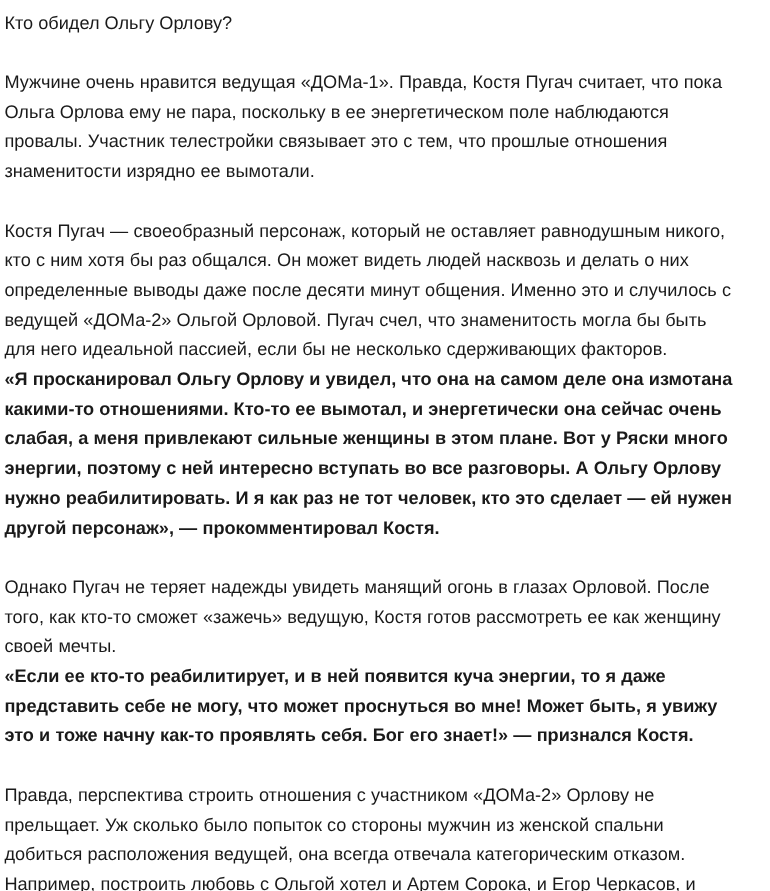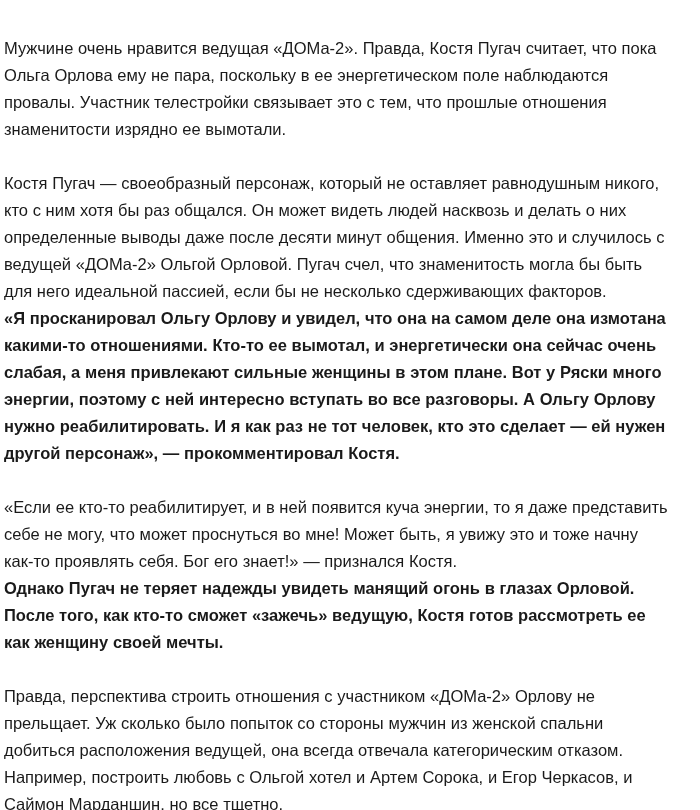"Кто обидел Ольгу Орлову?" h1.headline { html: none -> <h1>Кто обидел Ольгу Орлову?</h1> }
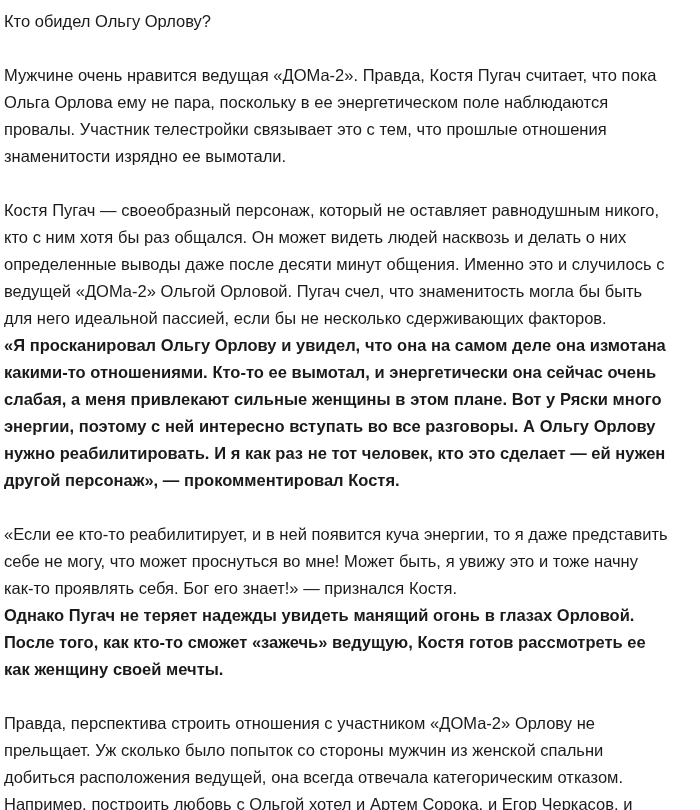"Мужчине очень нравится ведущая «ДОМа-2»." p.para { text: ДОМа-2 -> ДОМа-1 }
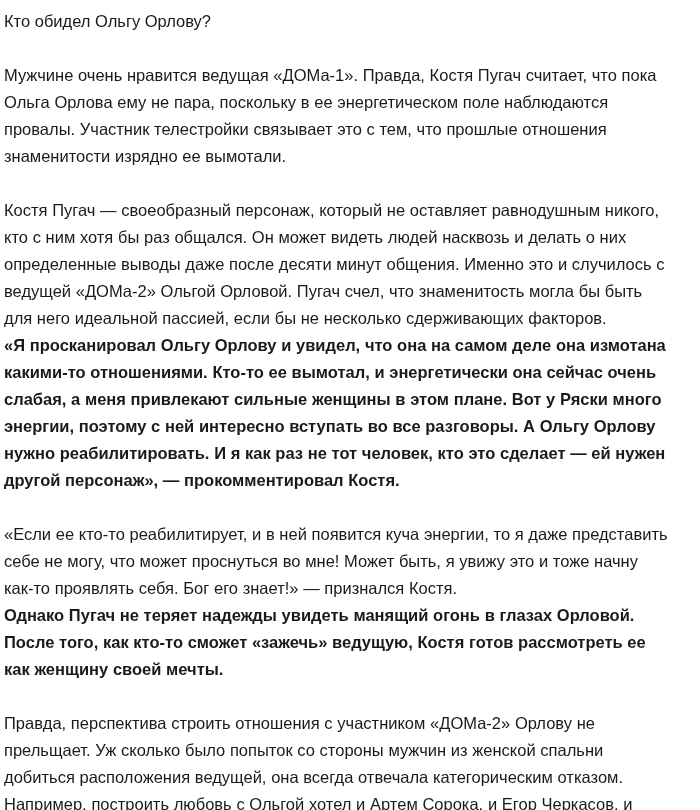"«Если ее кто-то реабилитирует, и" p.para { order: before "Однако Пугач не теряет надежды" -> after "Однако Пугач не теряет надежды" }
